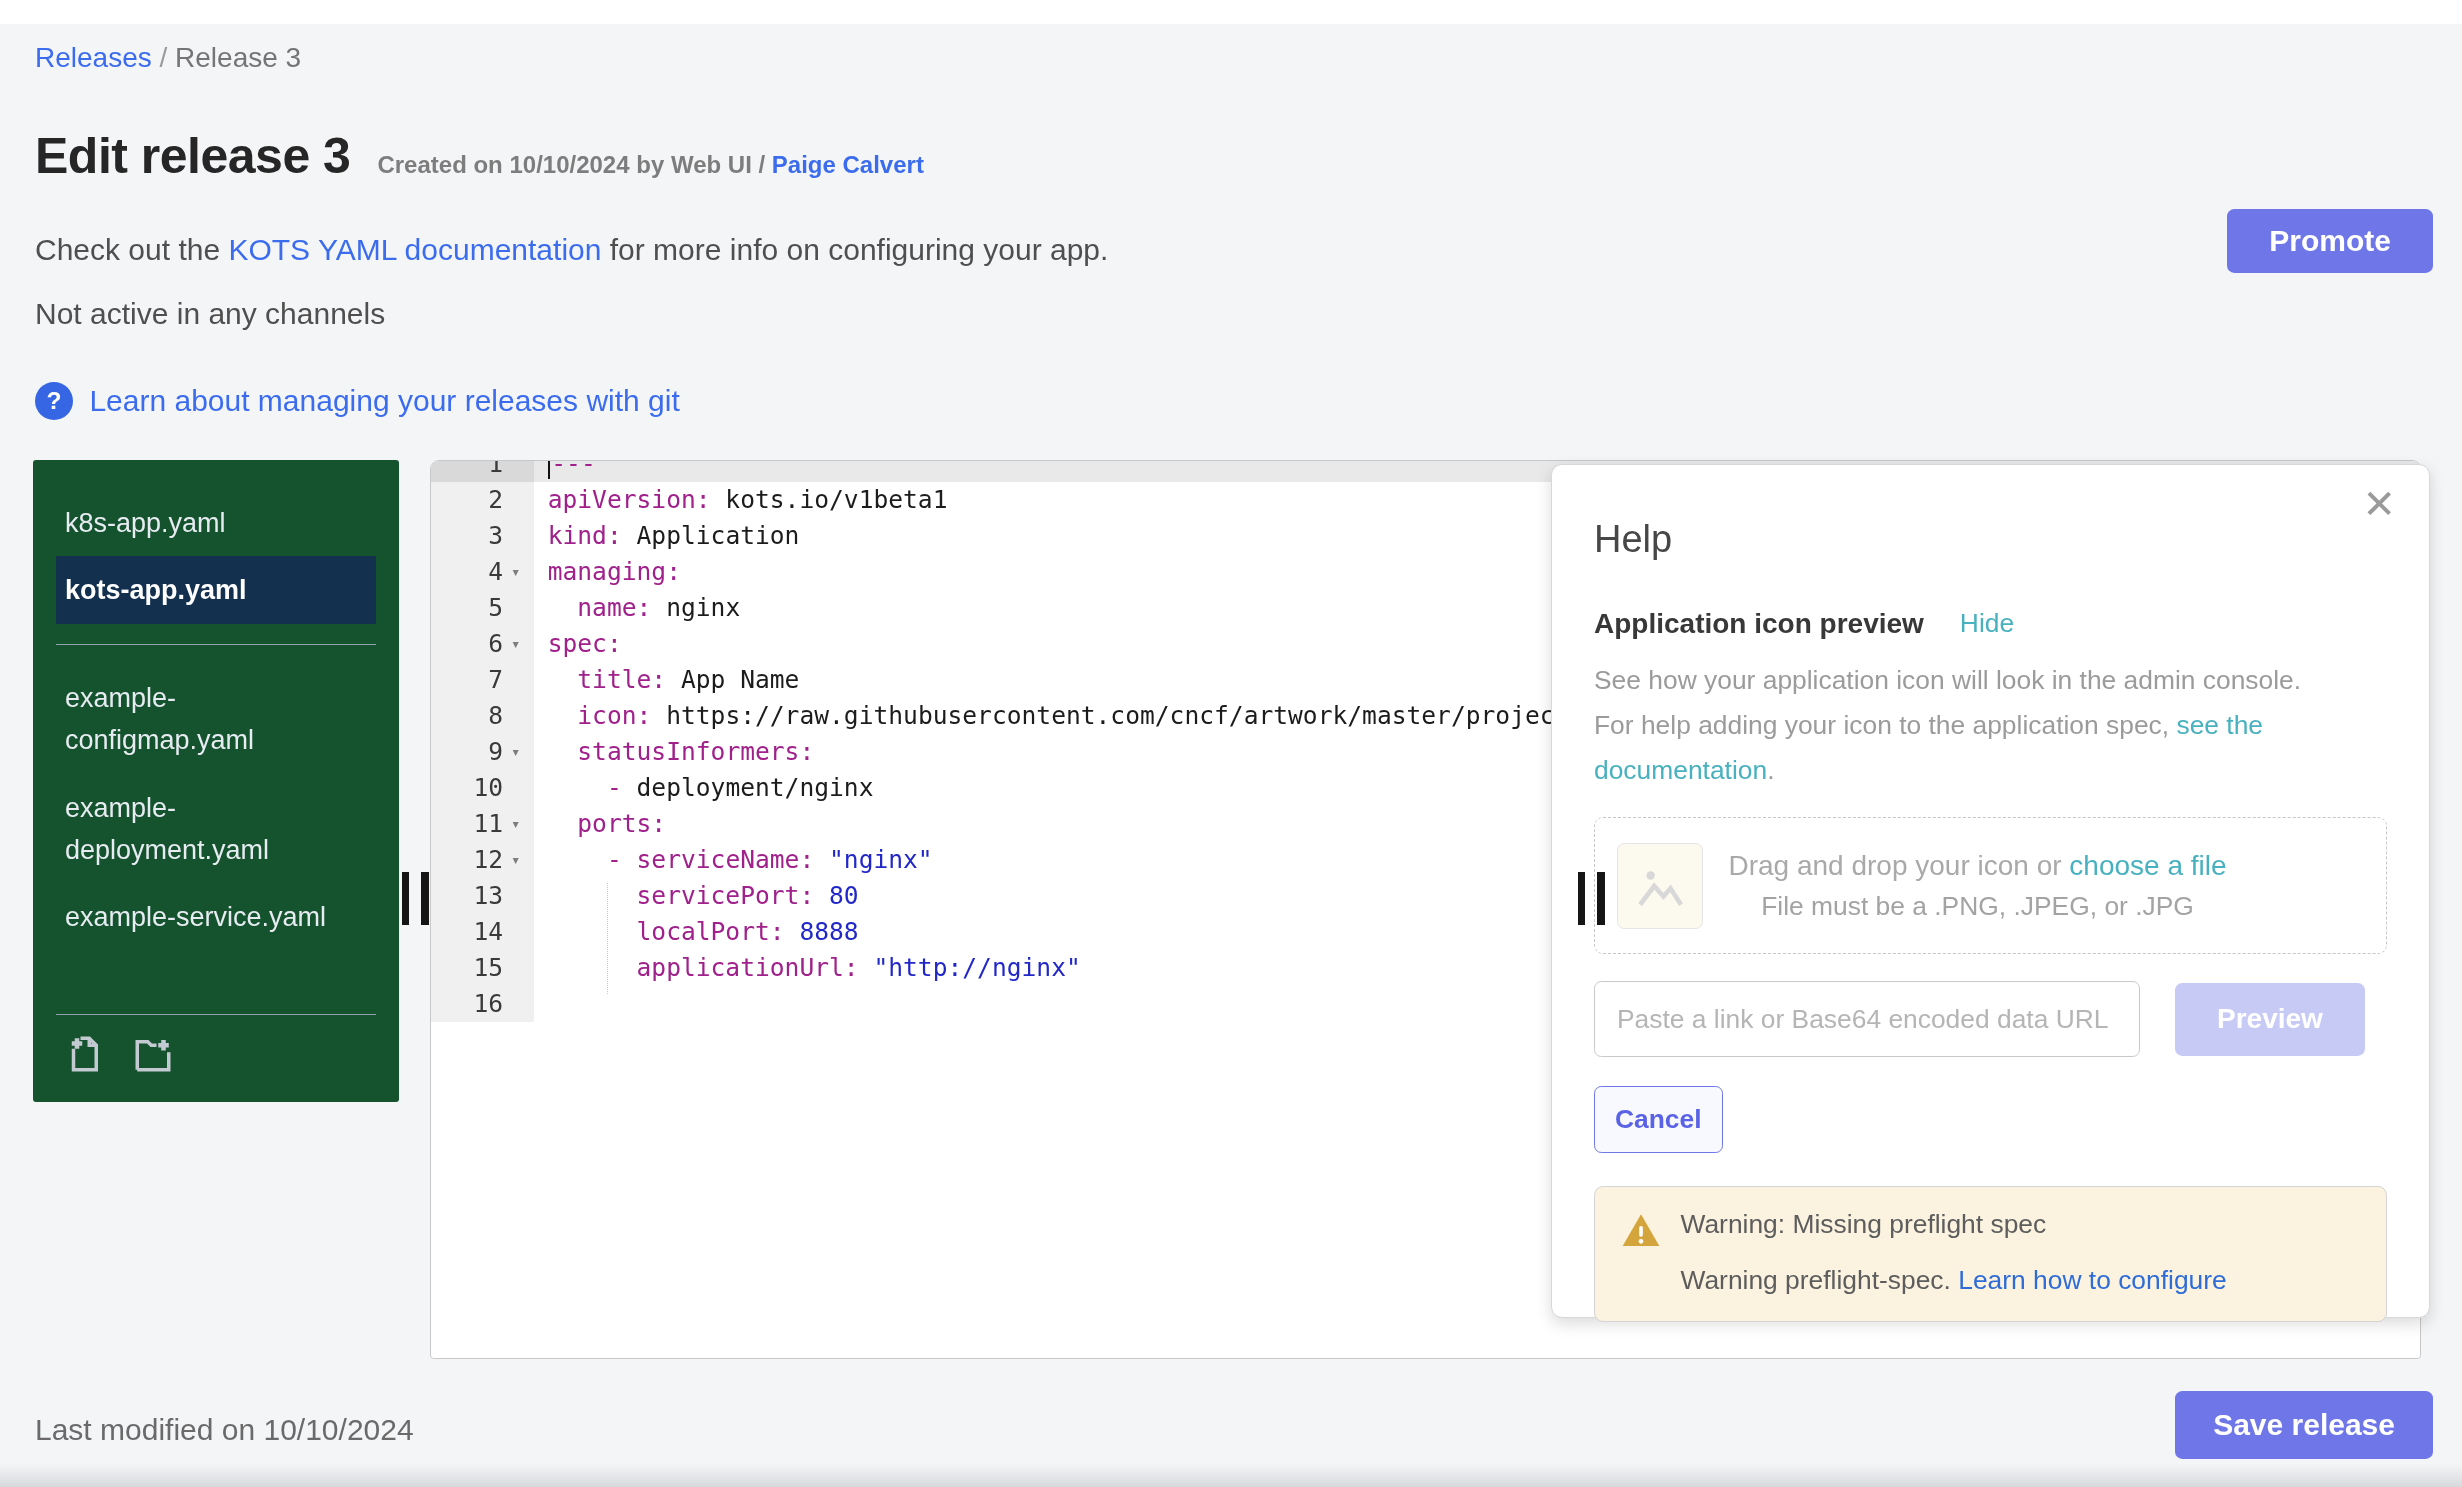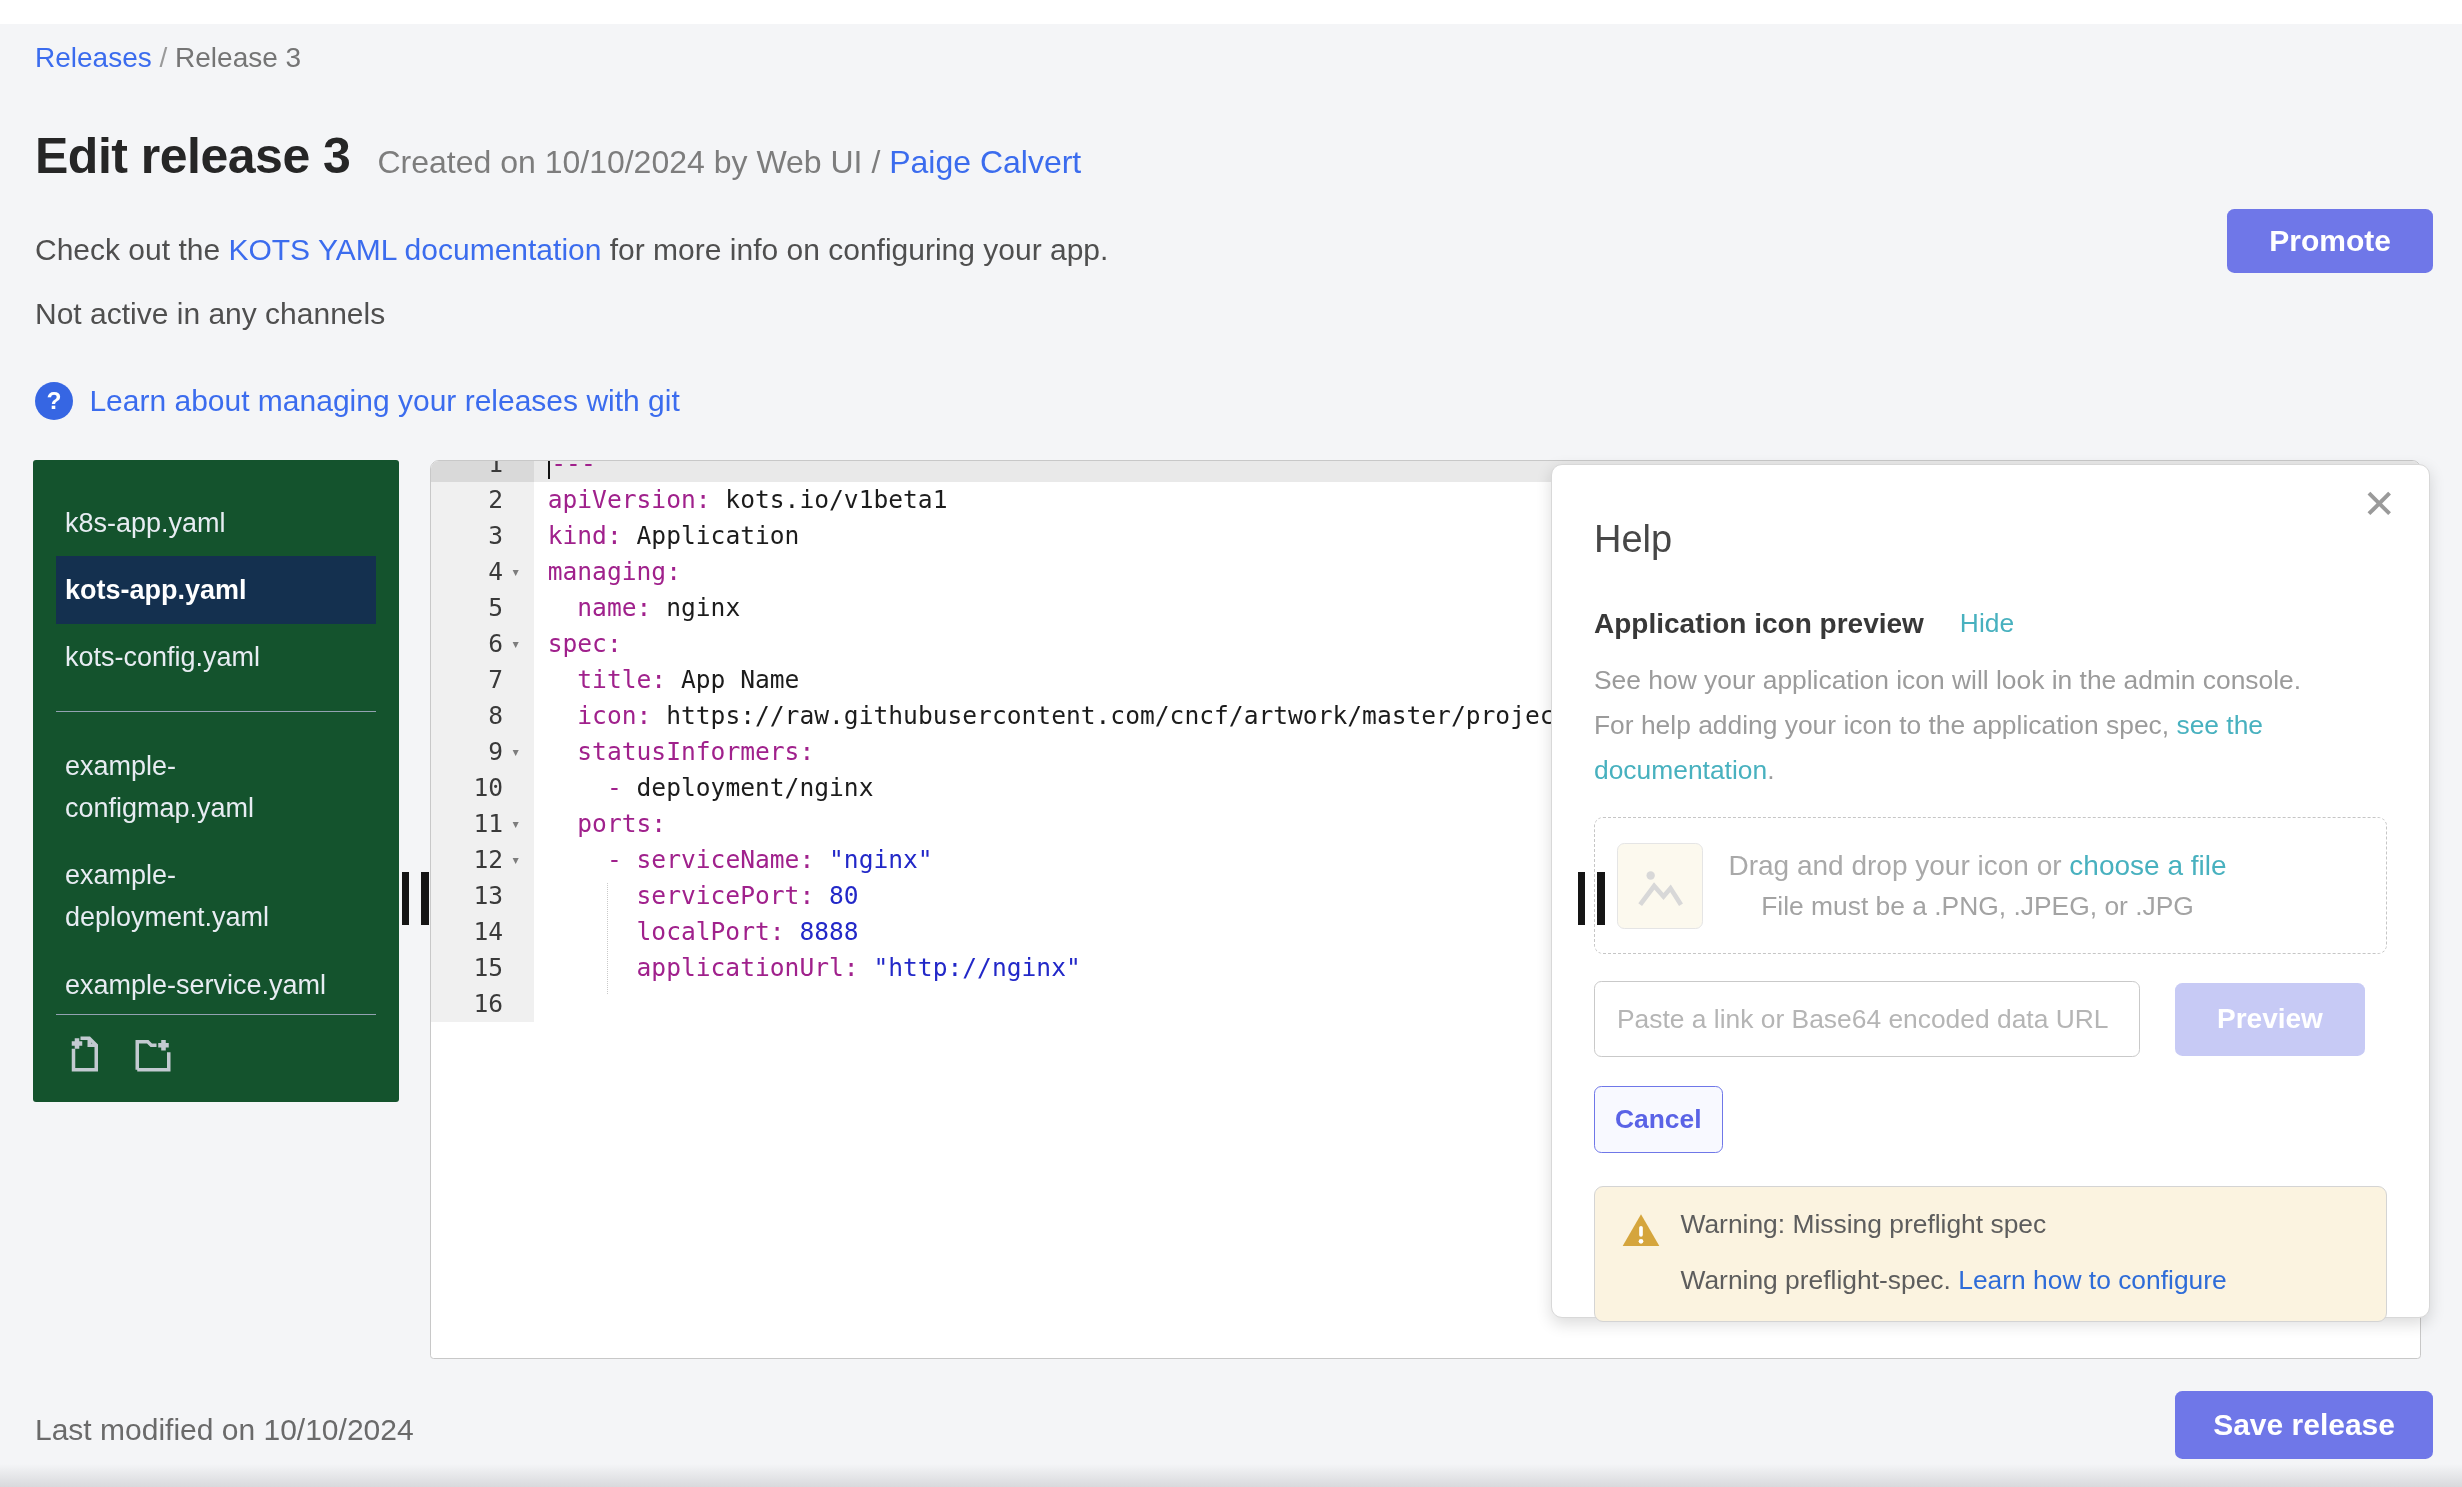"Created on 10/10/2024 by Web" .created { font-size: 32px -> 24px; font-weight: none -> bold }
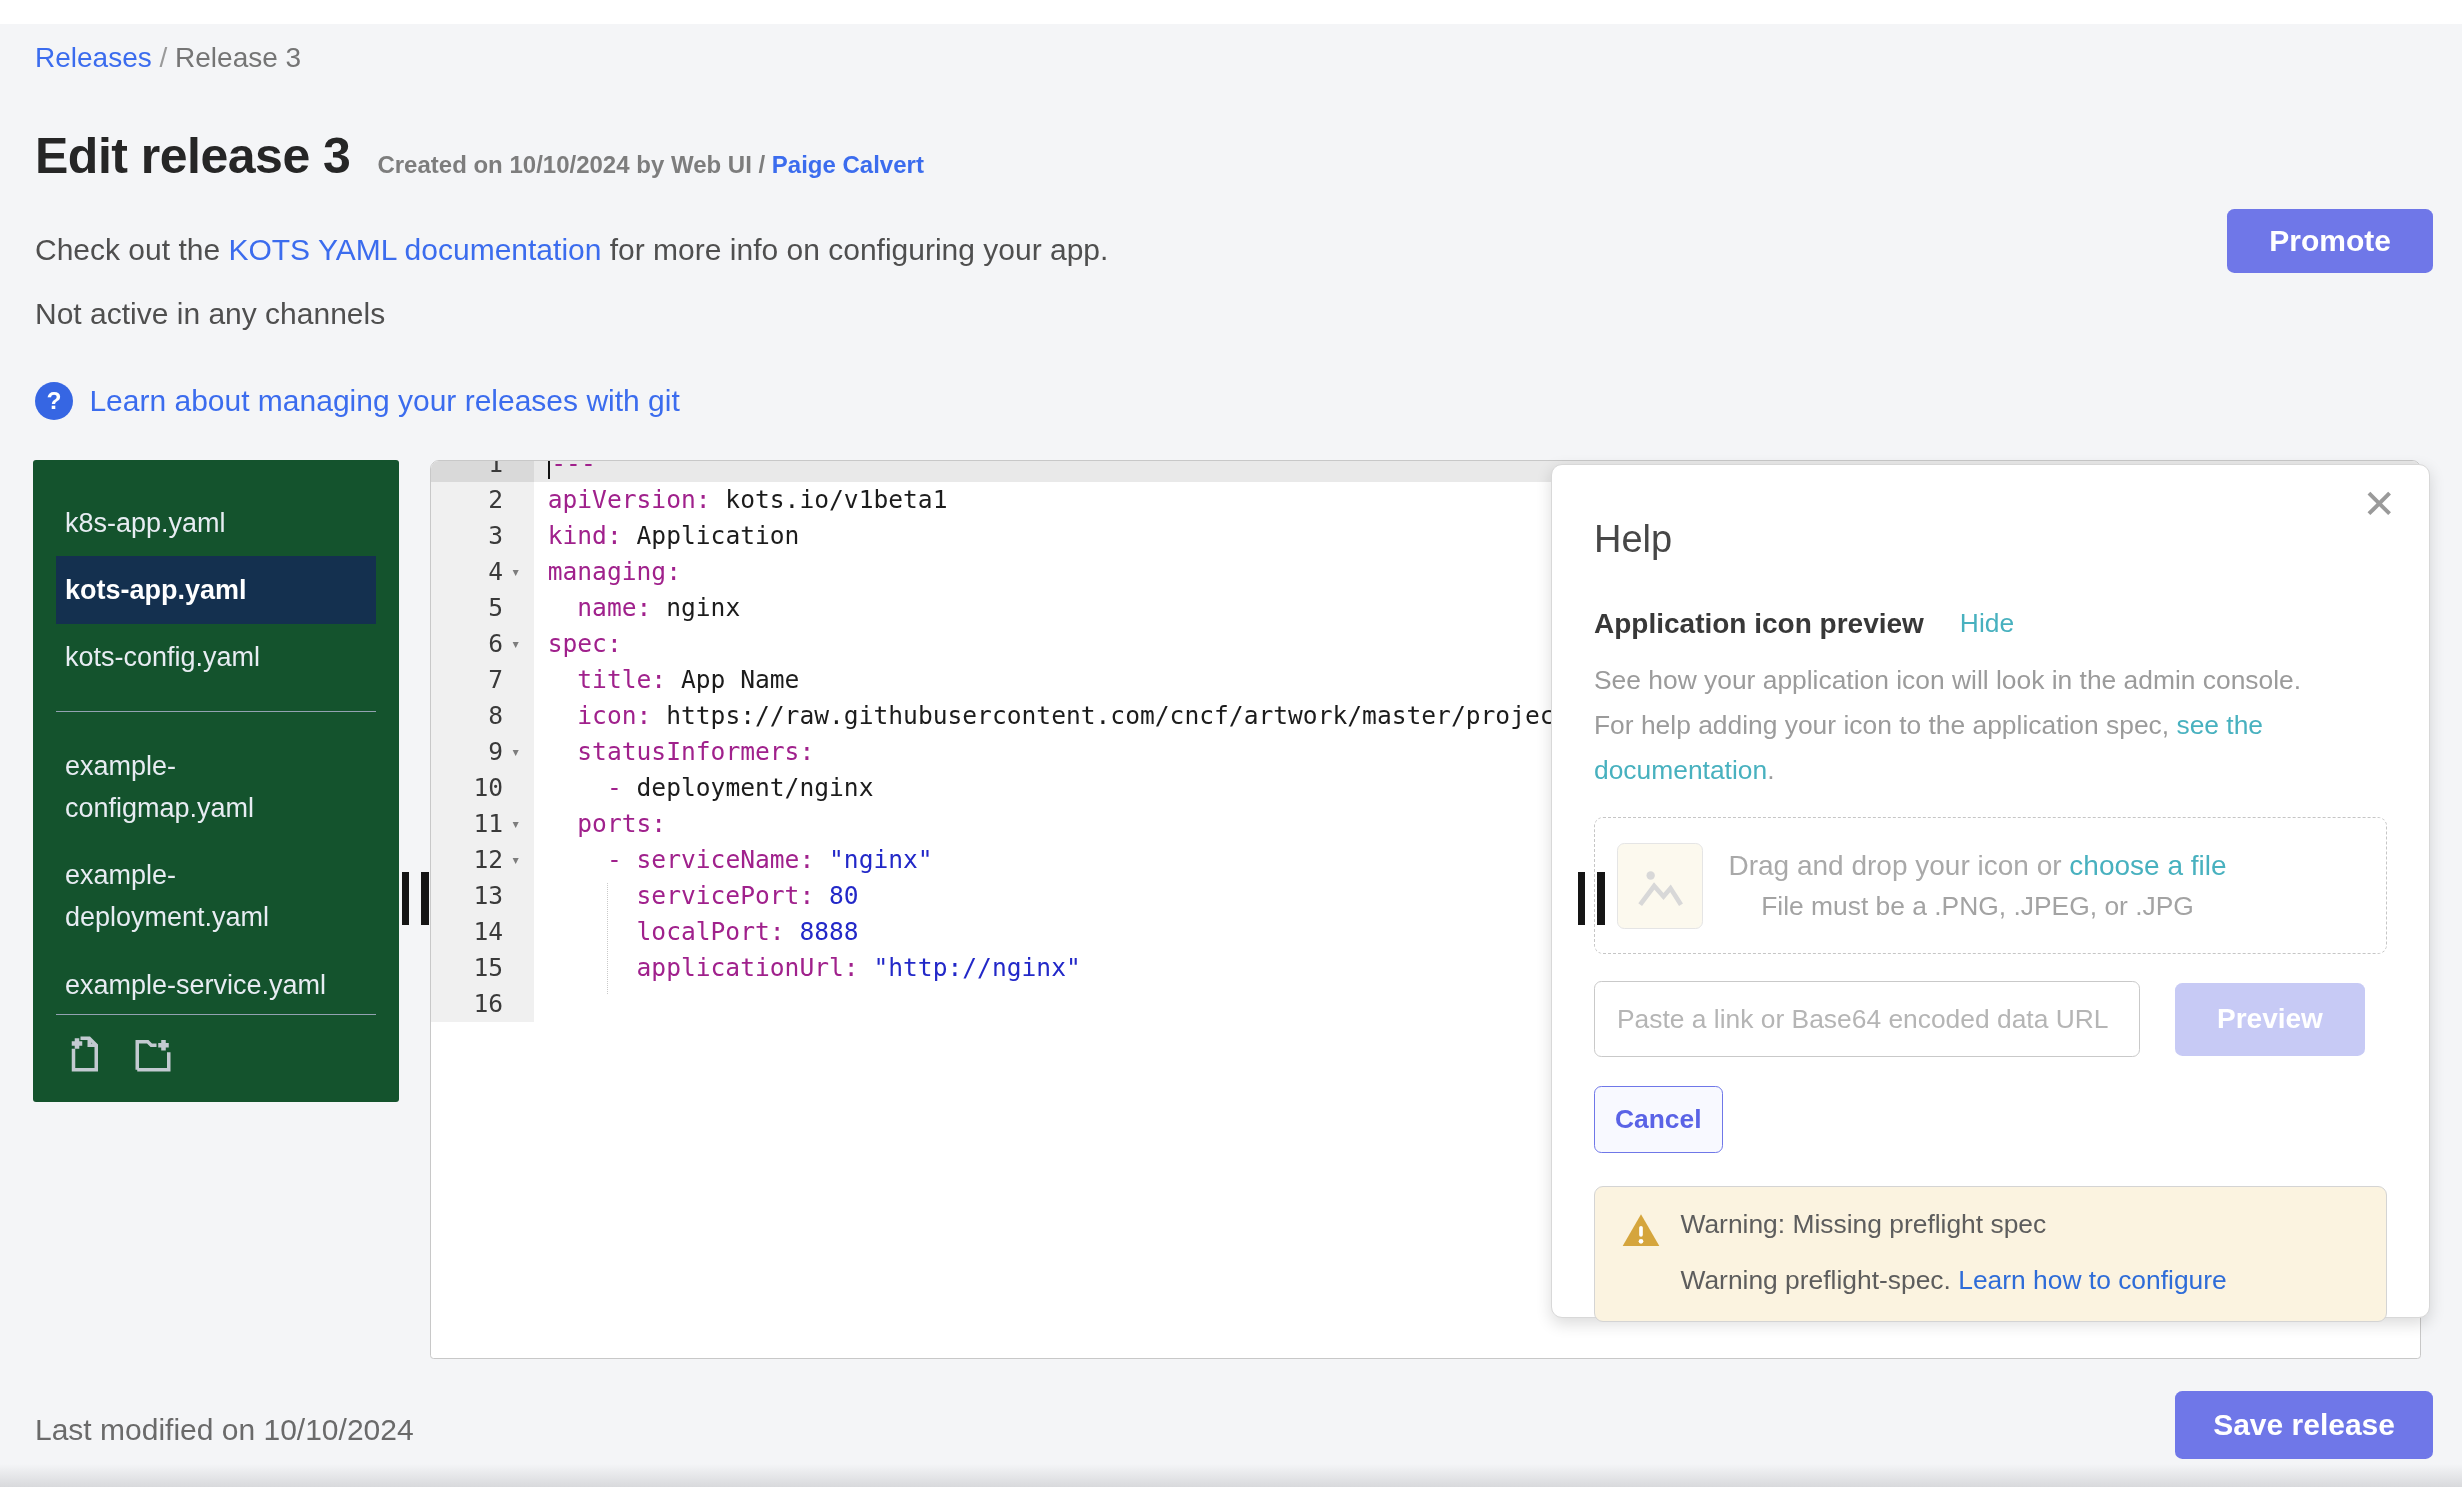"kots-config.yaml" div.file-item { html: <div><span>kots-config.yaml</span></div> -> none }
